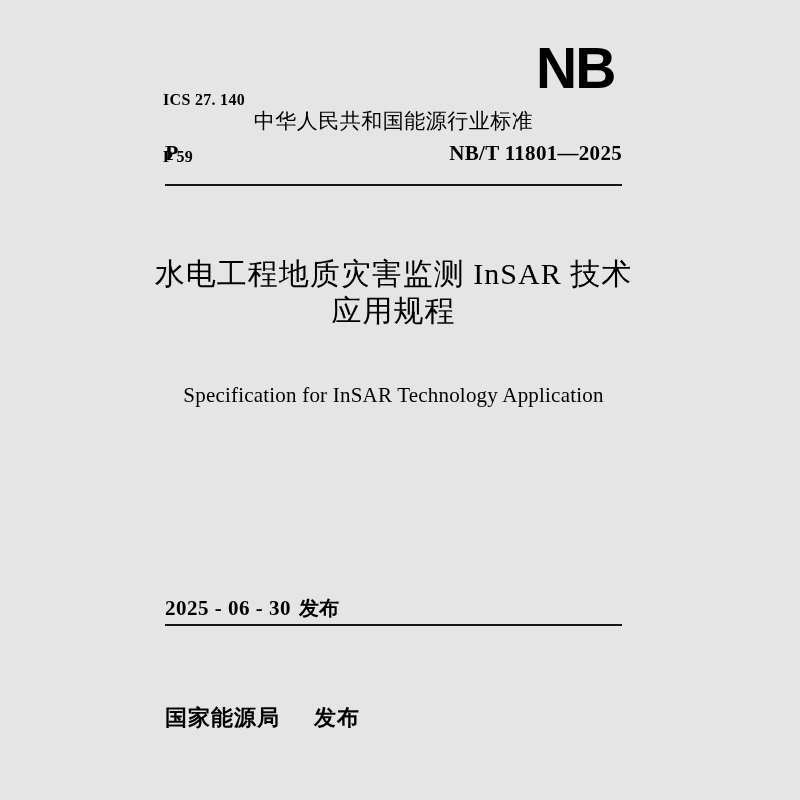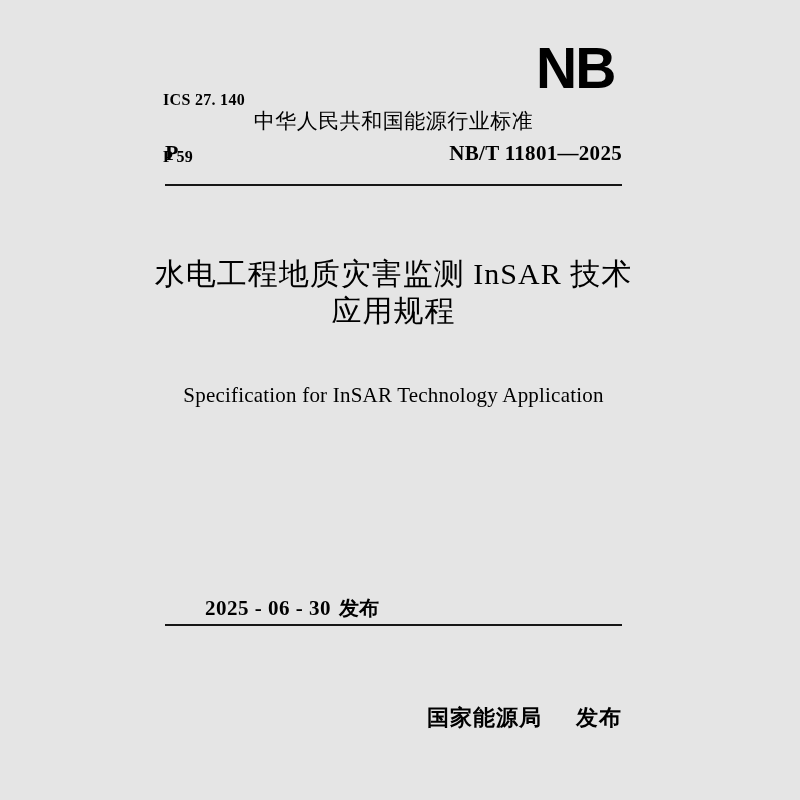"2025 - 06 - 30" .date-value { margin-left: 40px -> none }
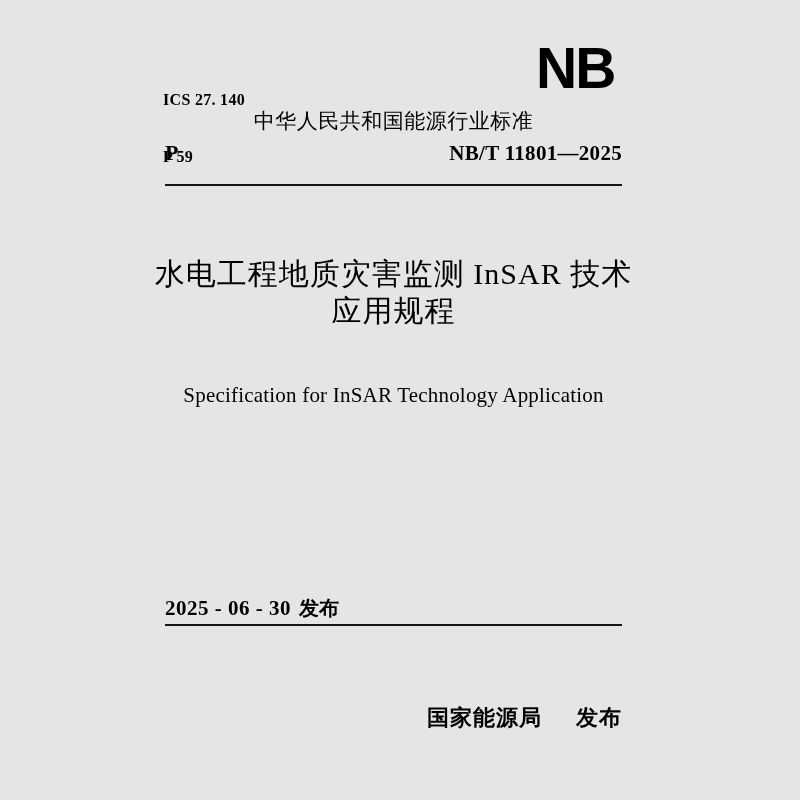"国家能源局" .publisher-line { justify-content: flex-end -> flex-start }
